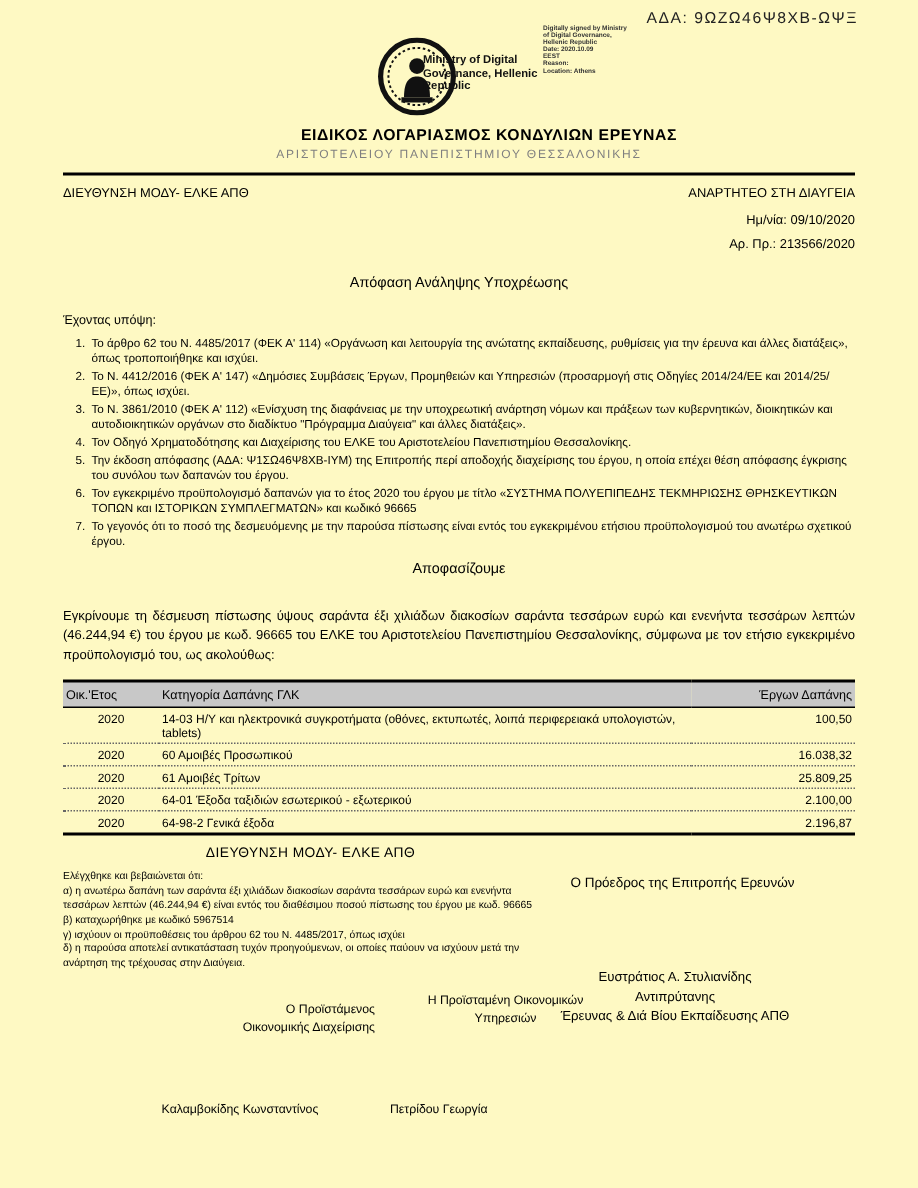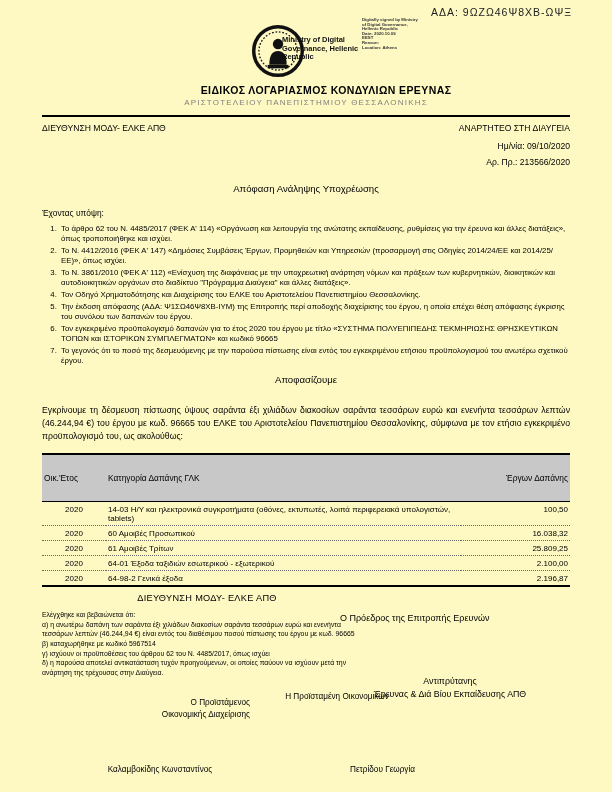"Οικ.'Ετος" table.budget thead th { padding: 18px 2px -> 3px 2px }
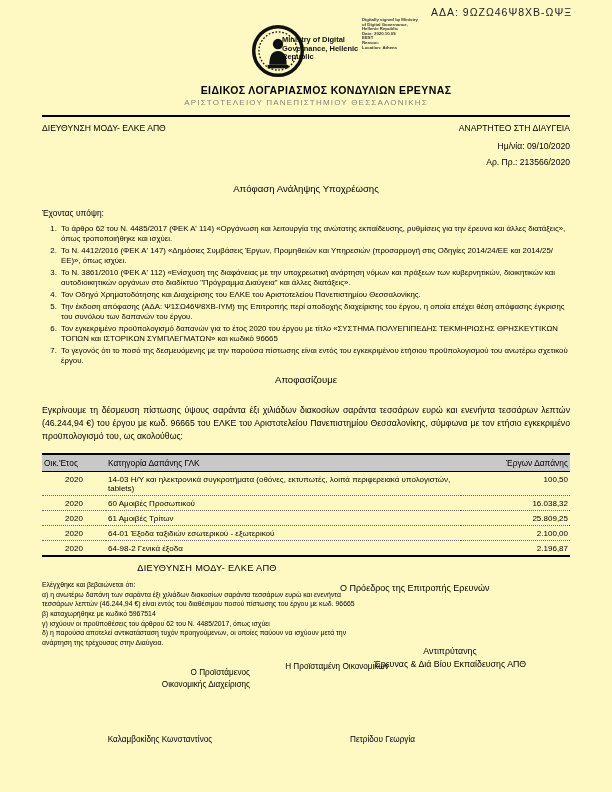"Ο Πρόεδρος της Επιτροπής Ερευνών" .president-title { text-align: left -> center }
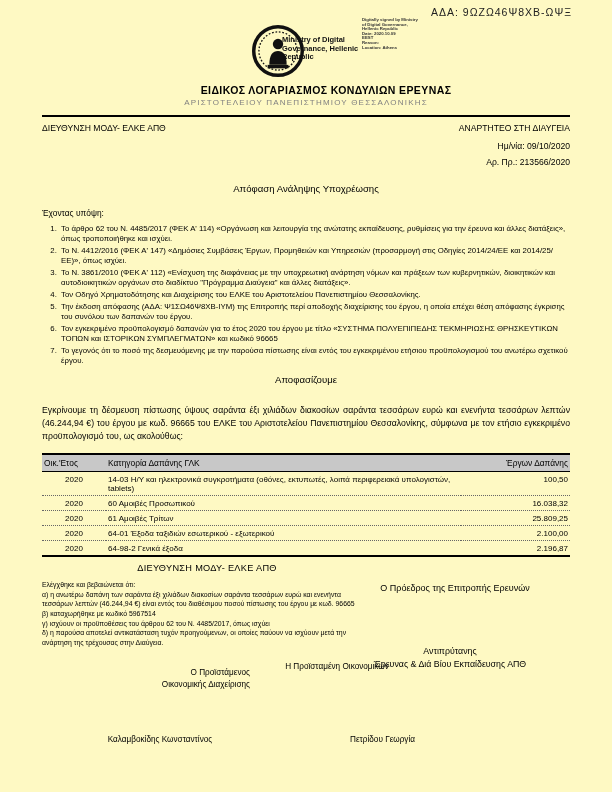"Ευστράτιος Α. Στυλιανίδης" div { html: none -> <div>Ευστράτιος Α. Στυλιανίδης</div> }
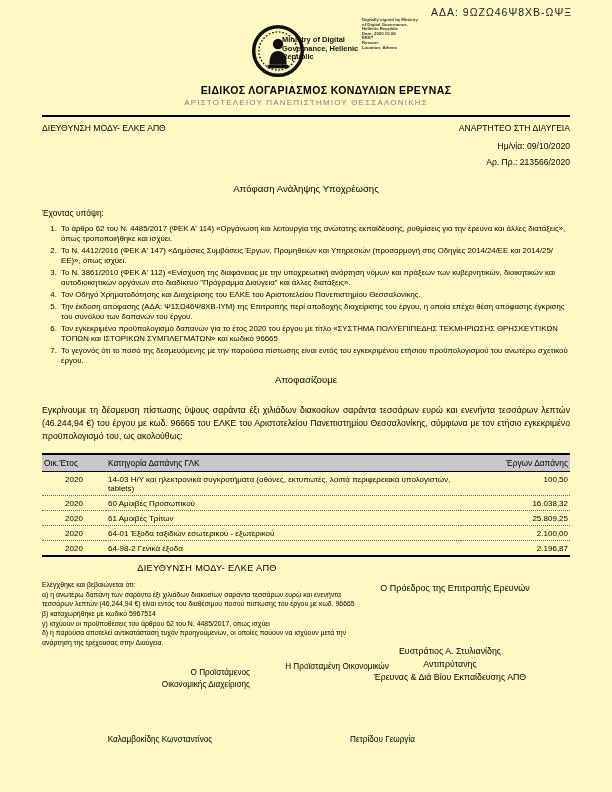"Υπηρεσιών" div { html: none -> <div>Υπηρεσιών</div> }
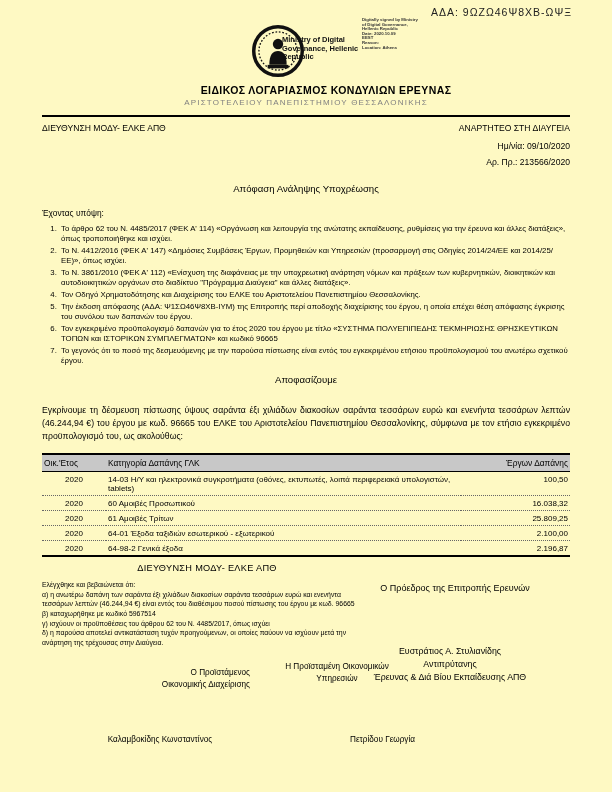"Πετρίδου Γεωργία" .name-mid { text-align: right -> left }
